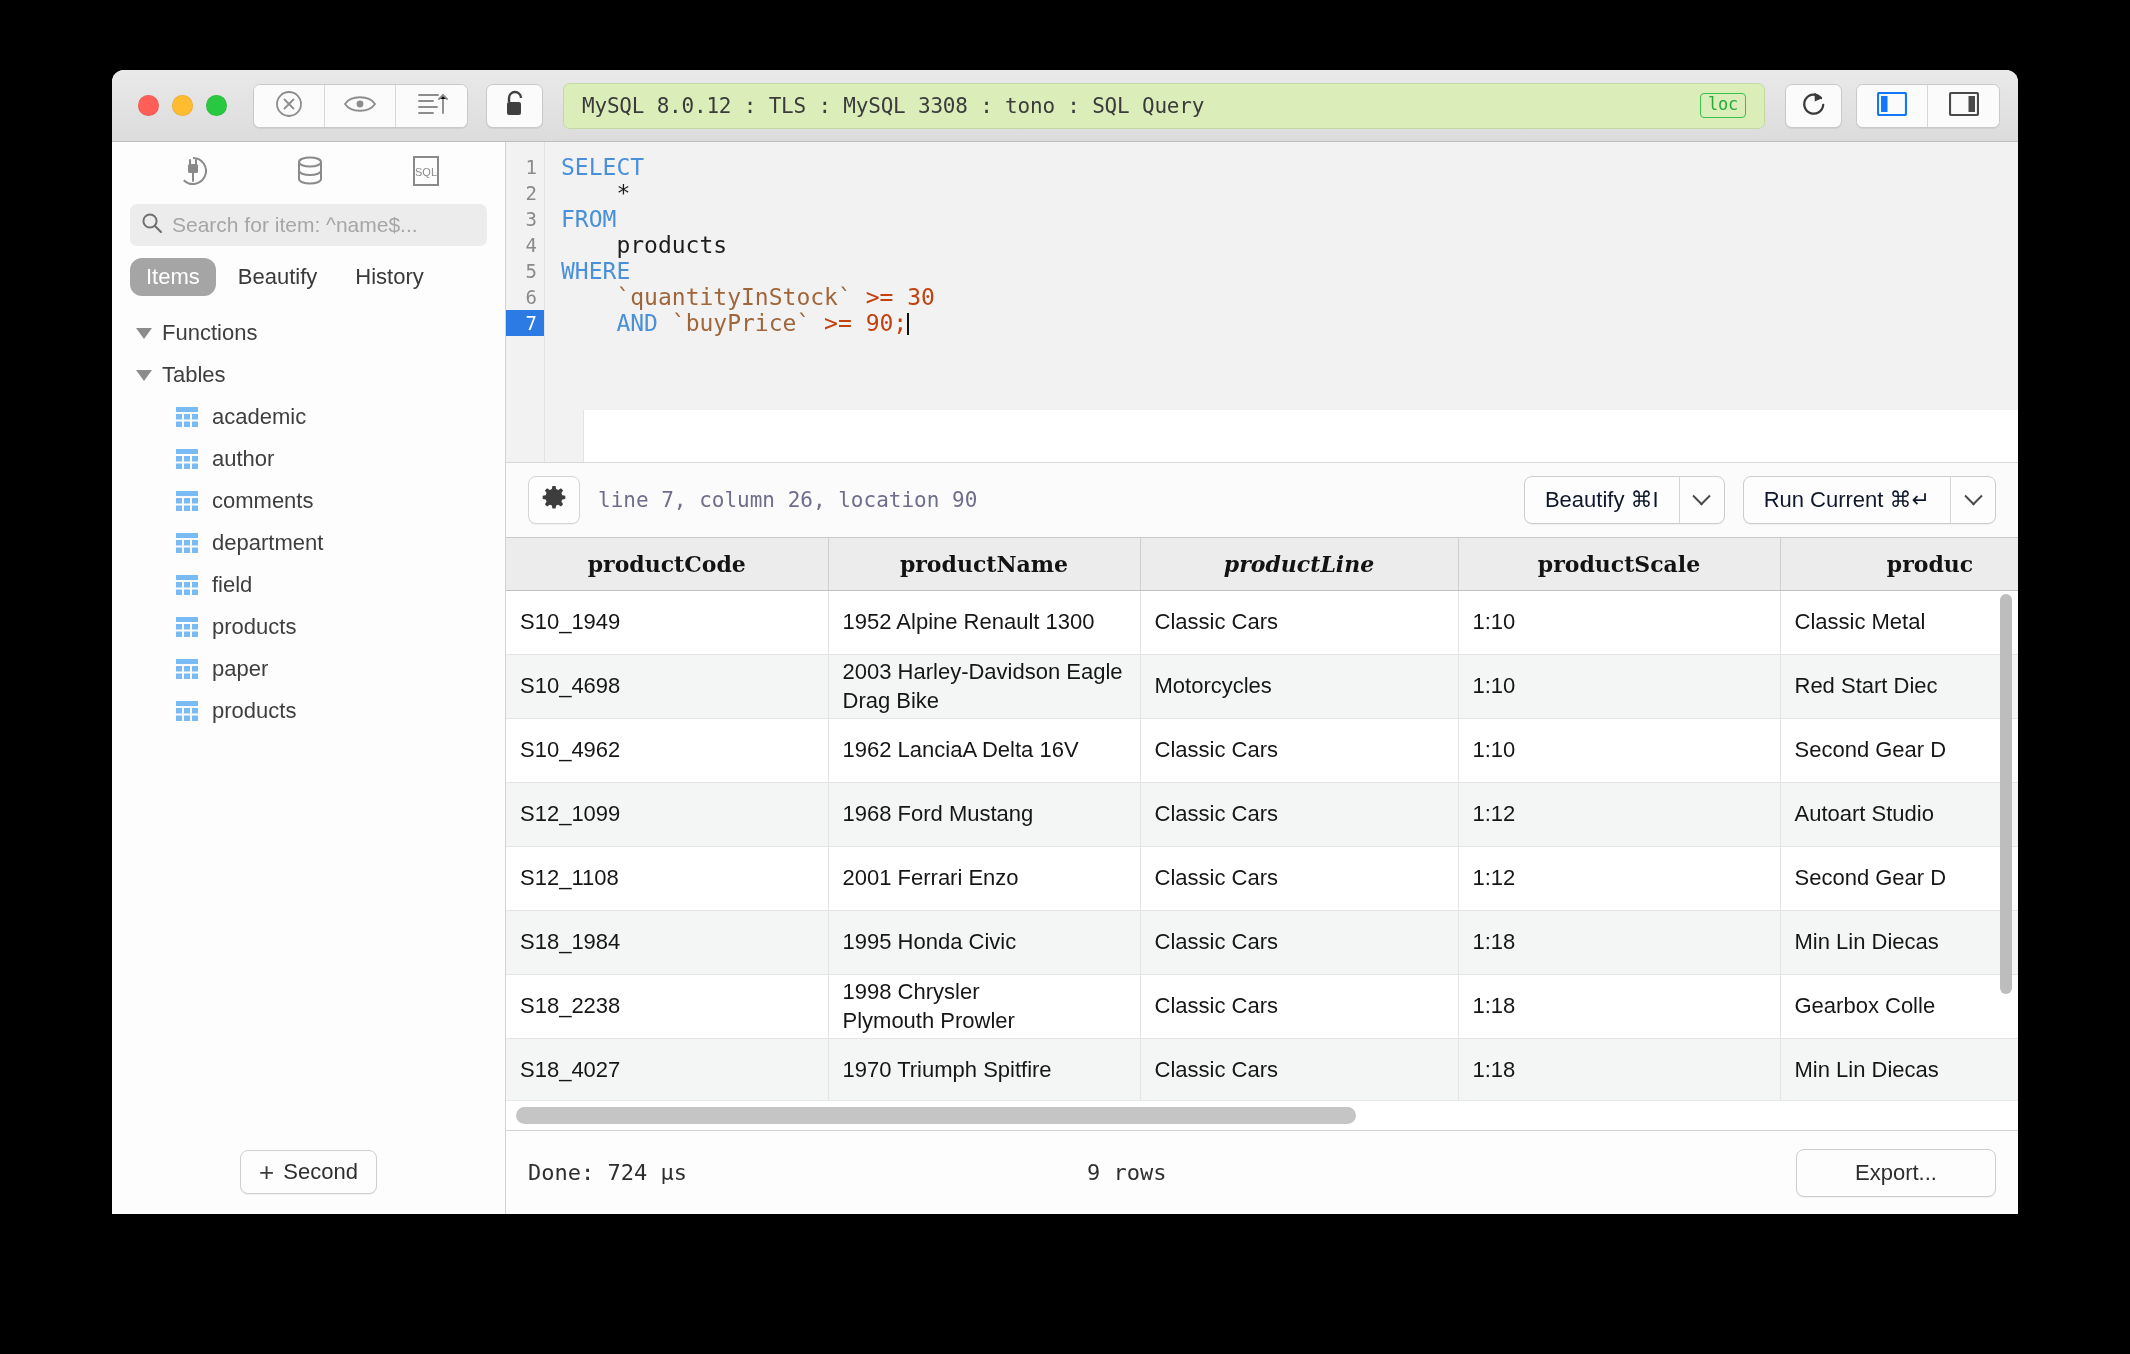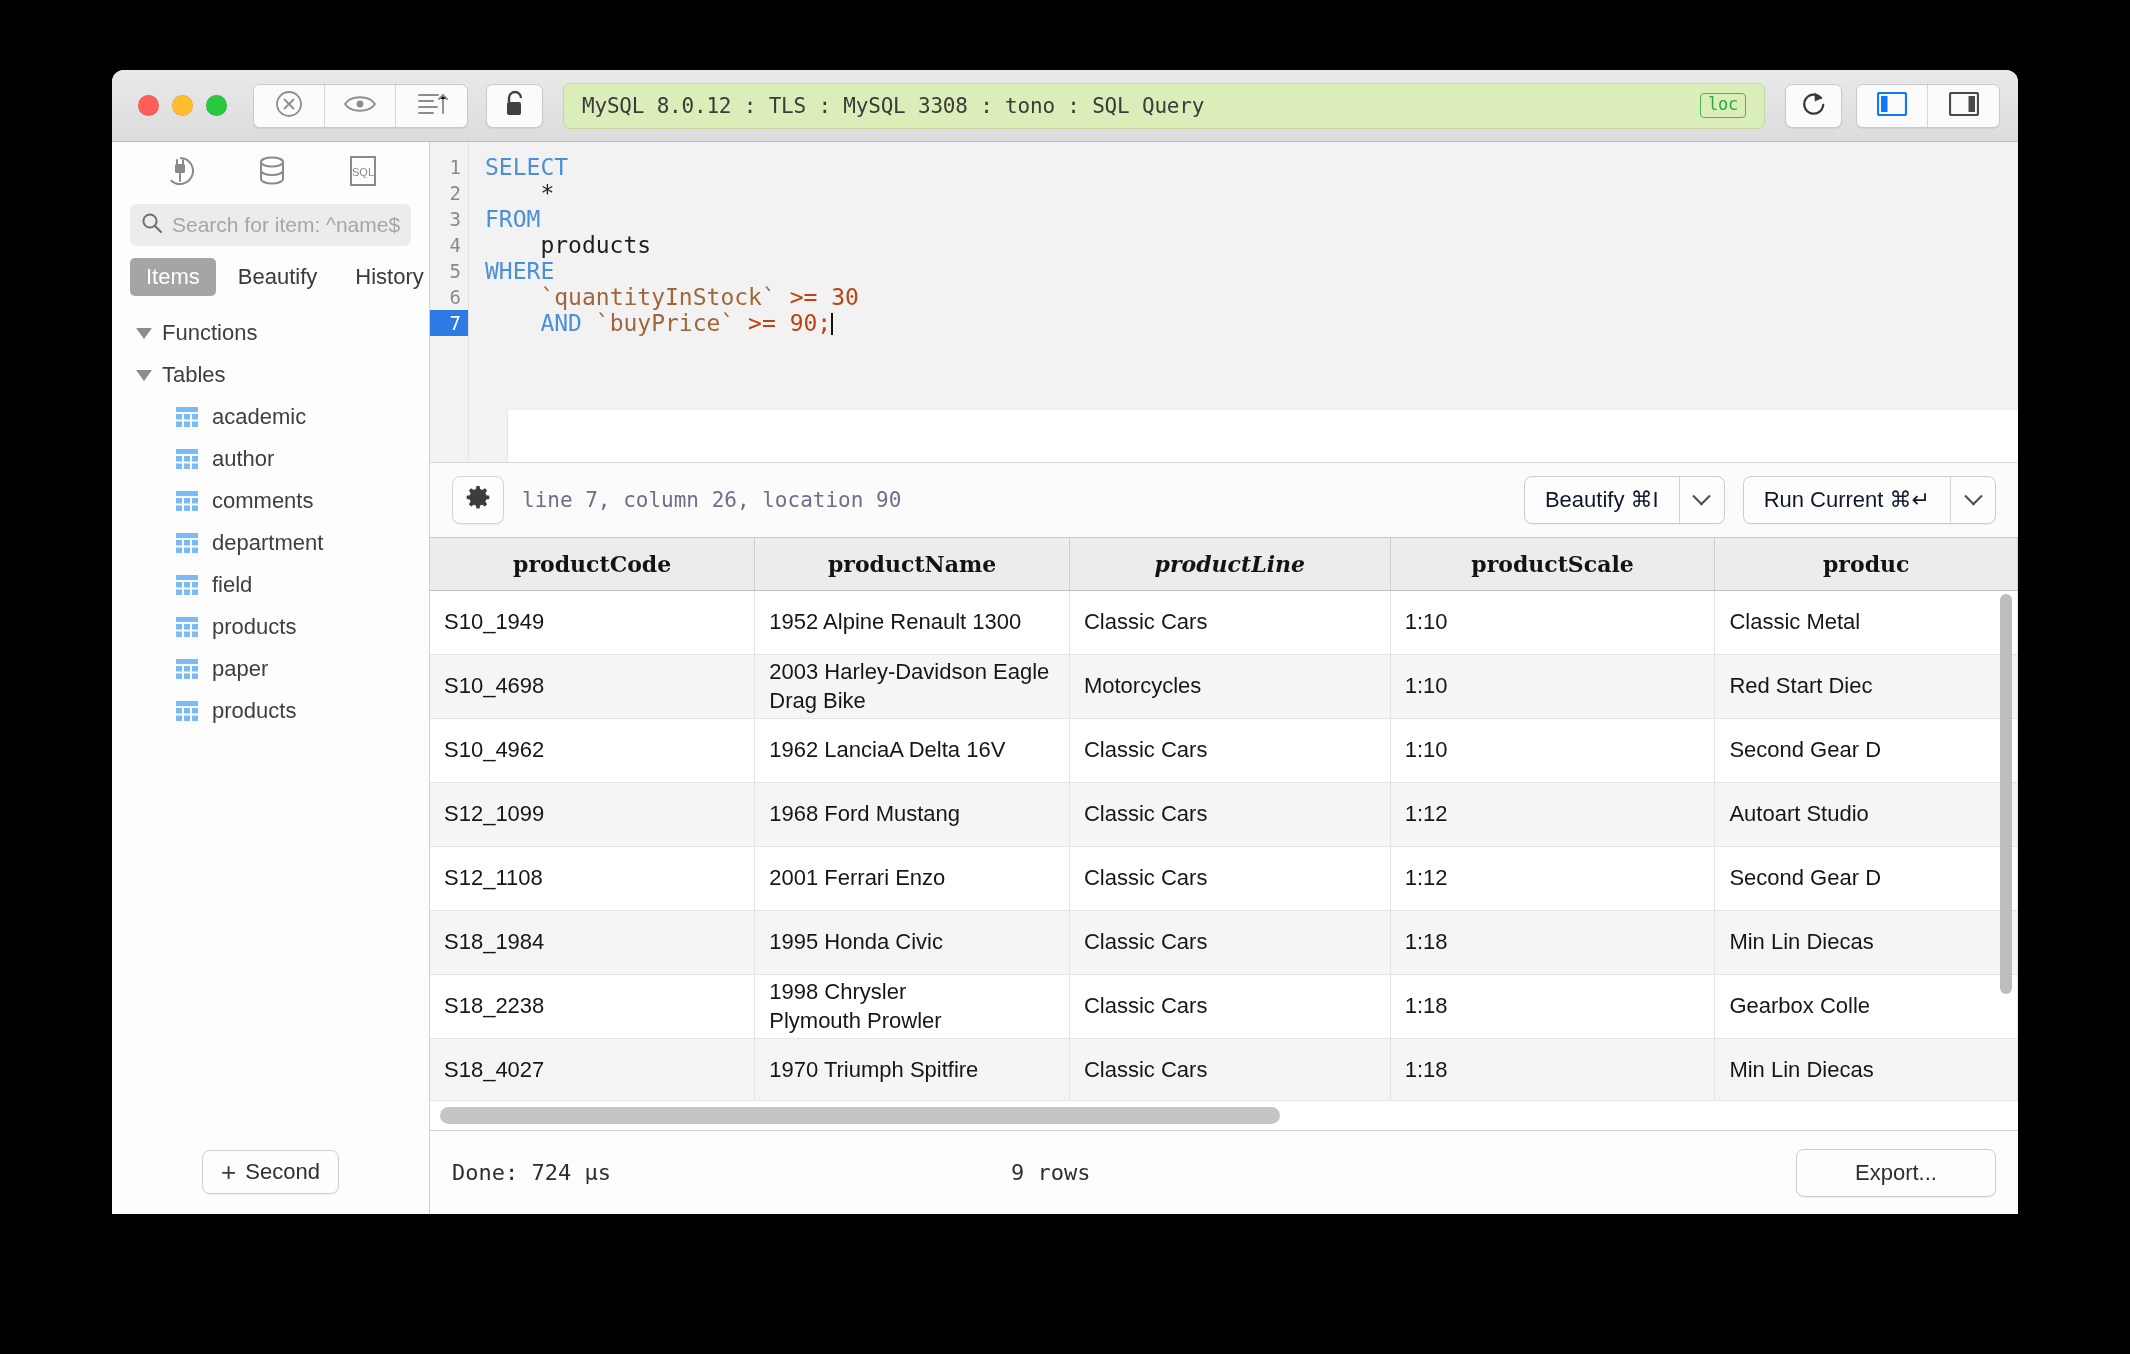"SQL" #sidebar { width: 318px -> 394px }
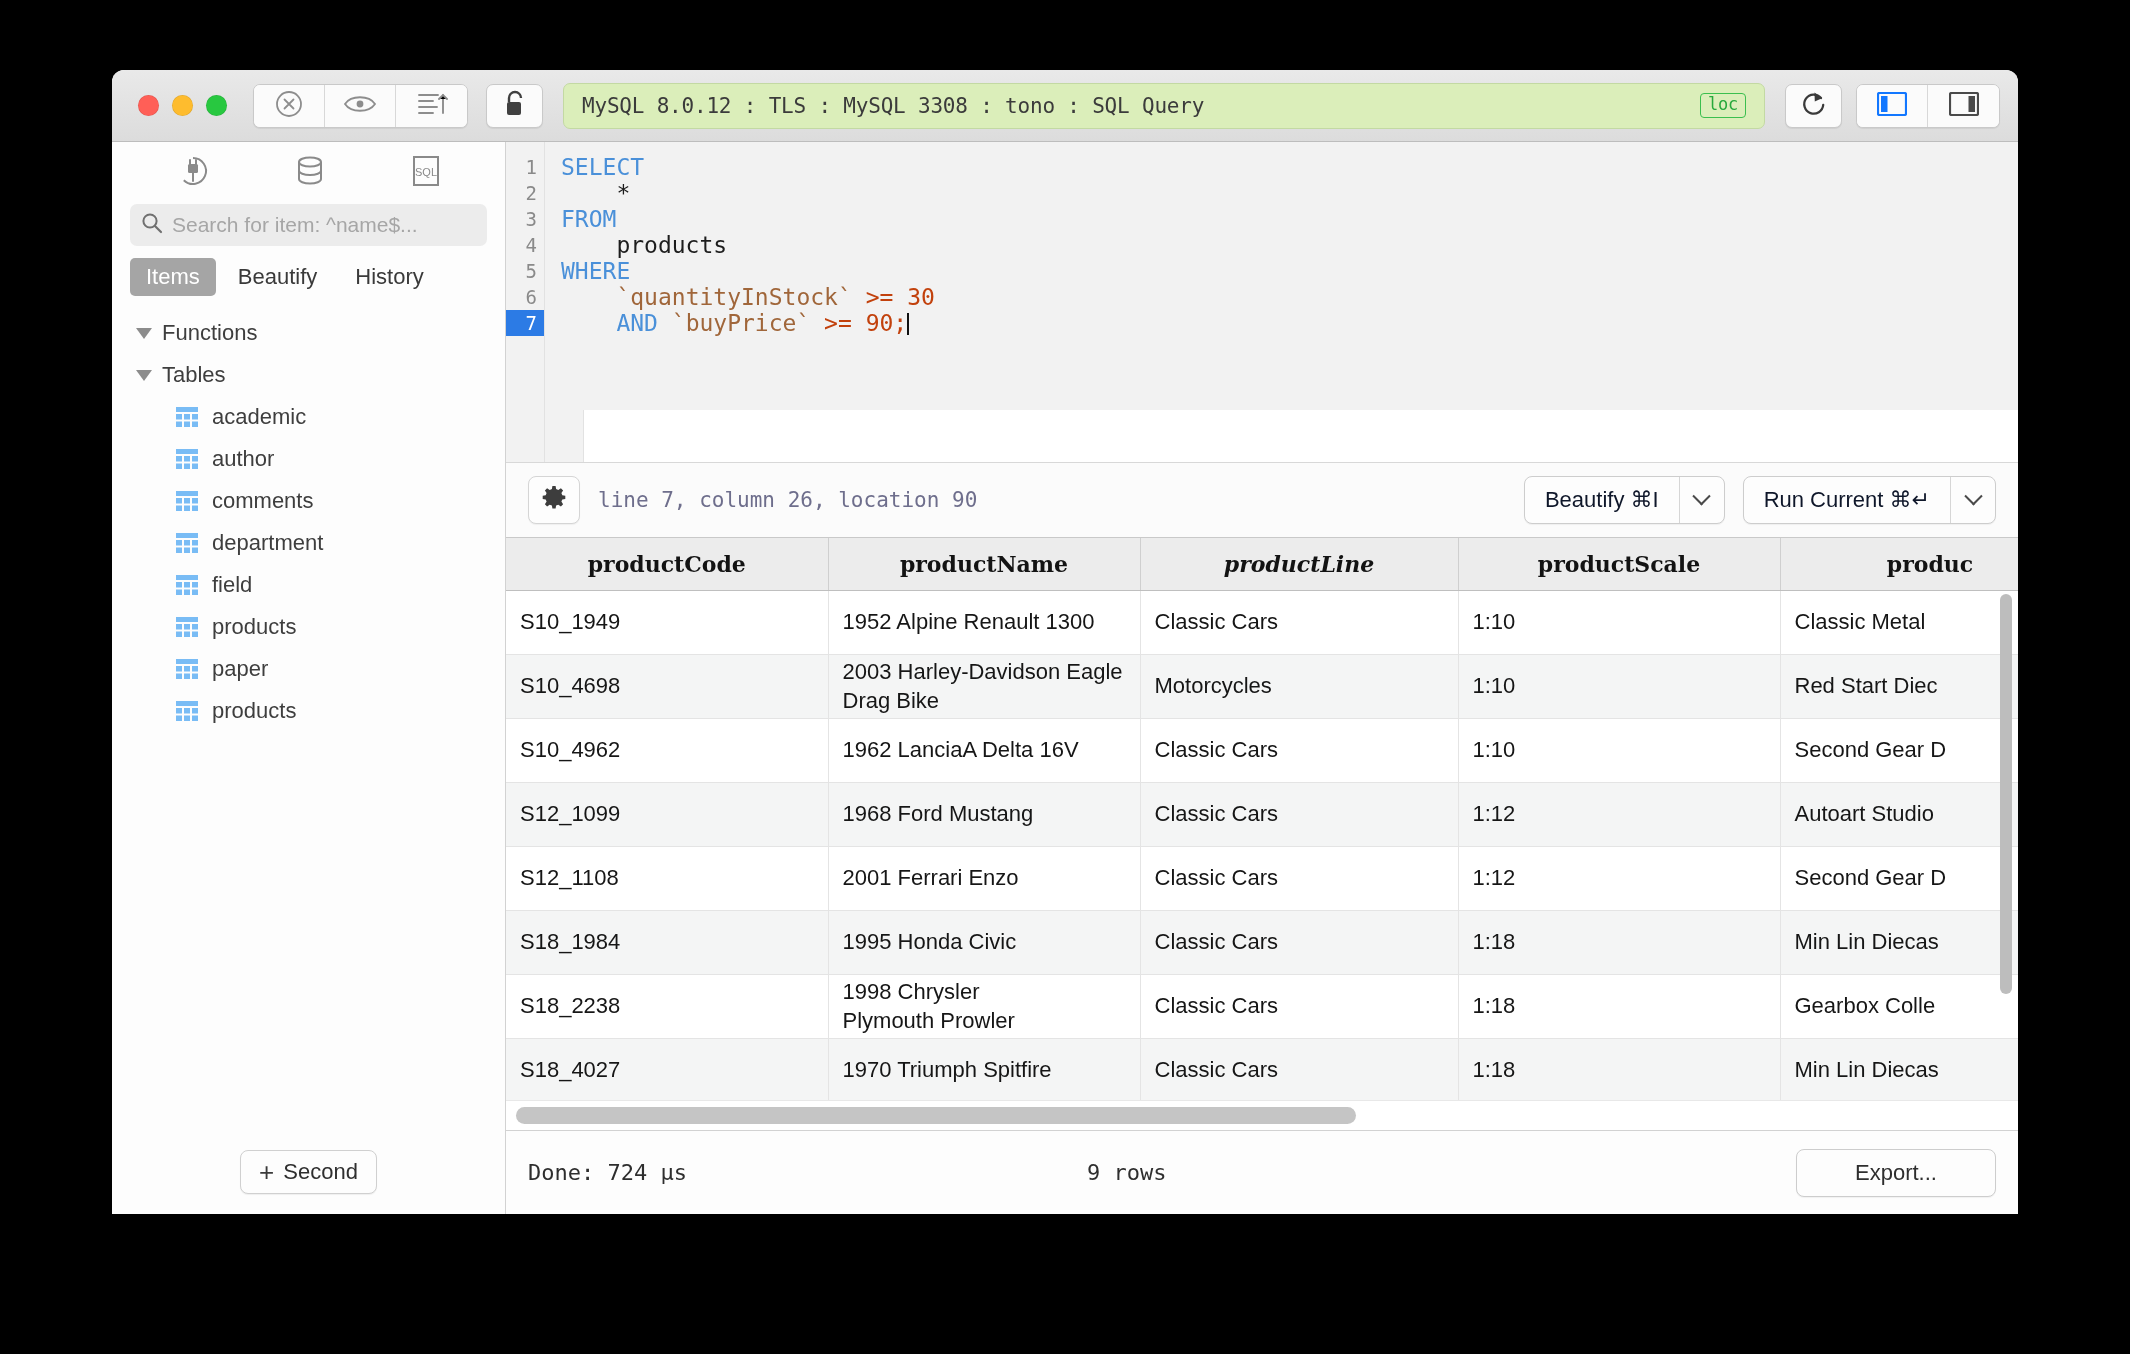"Items" .sbtab { border-radius: 5px -> 12px }
